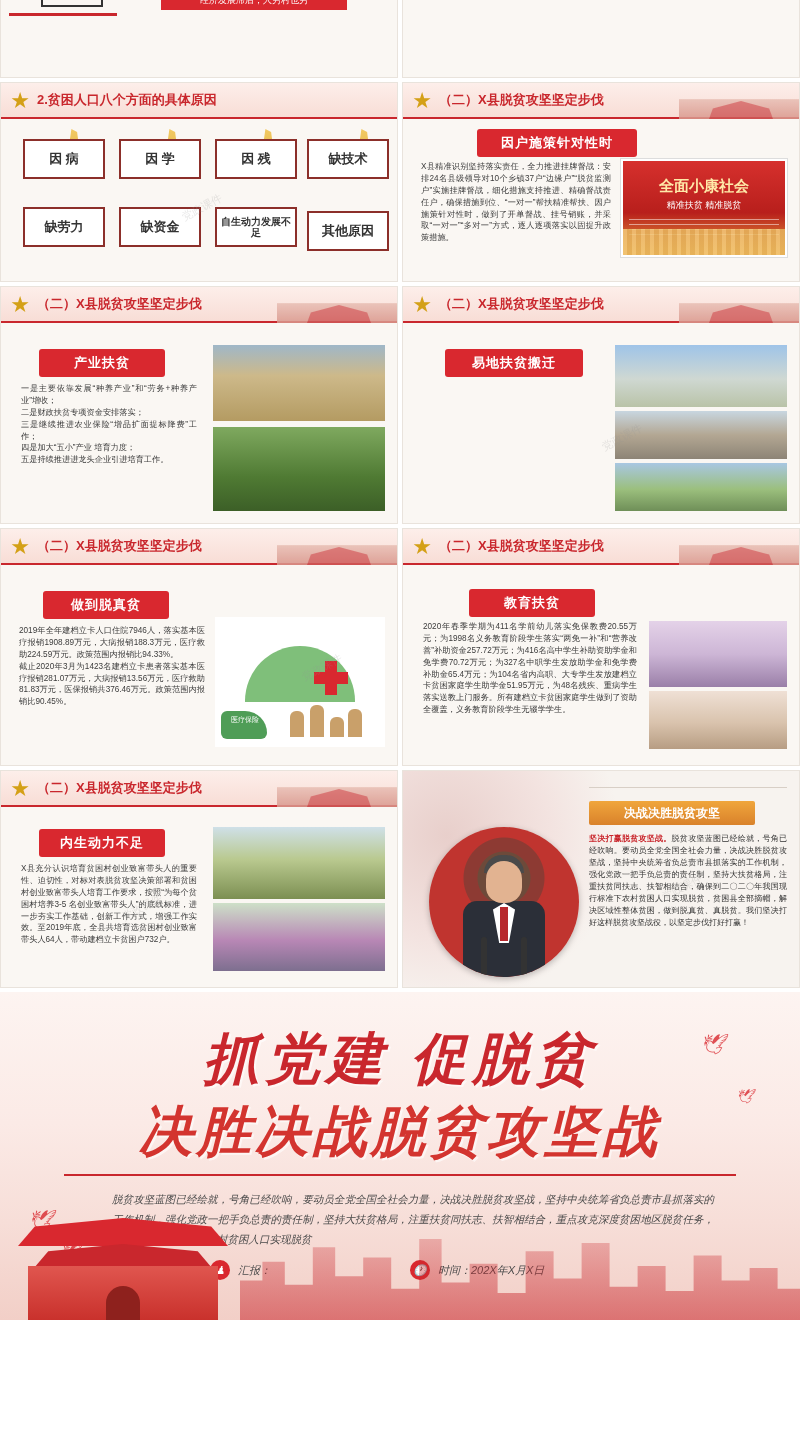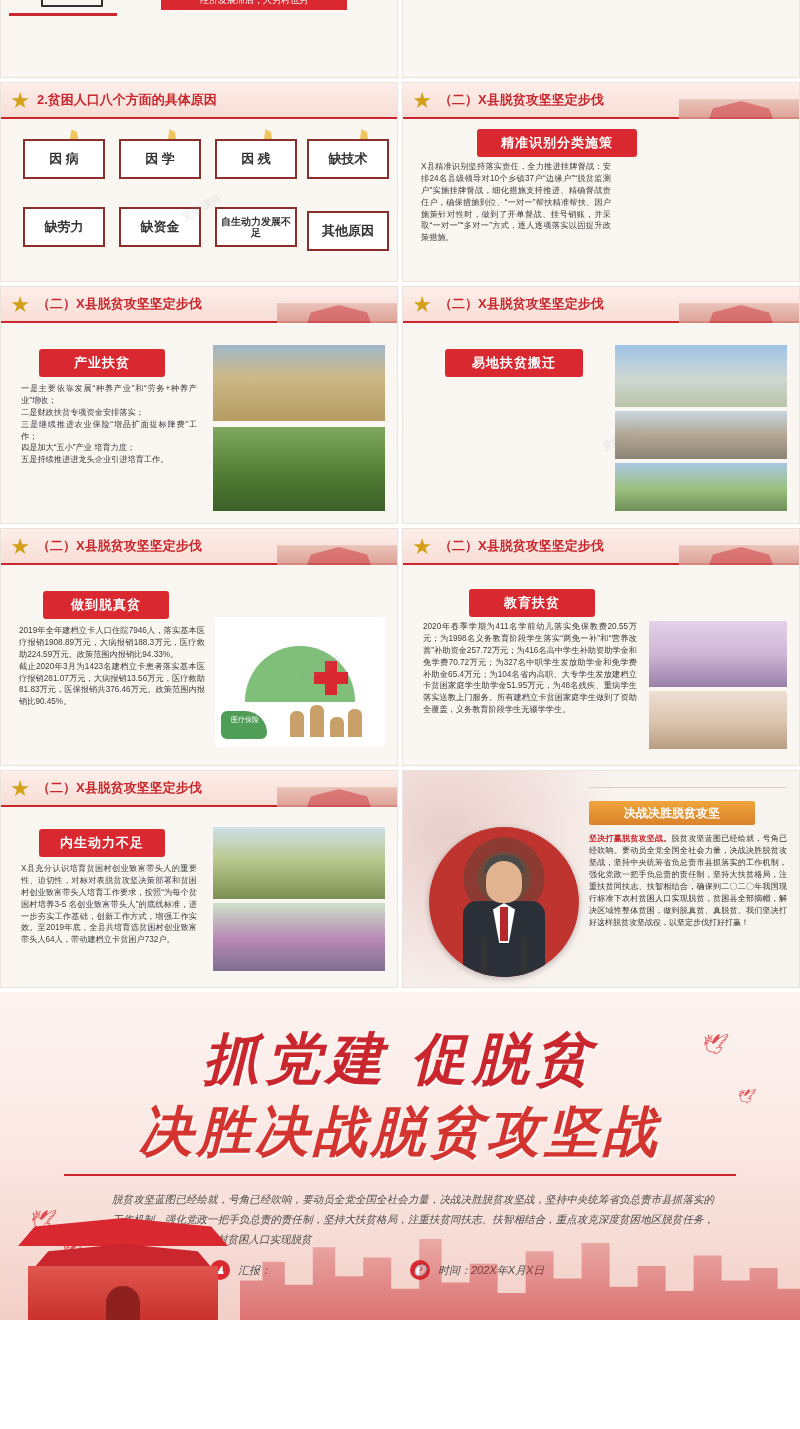"精准识别分类施策" div.red-label { text: 精准识别分类施策 -> 因户施策针对性时 }
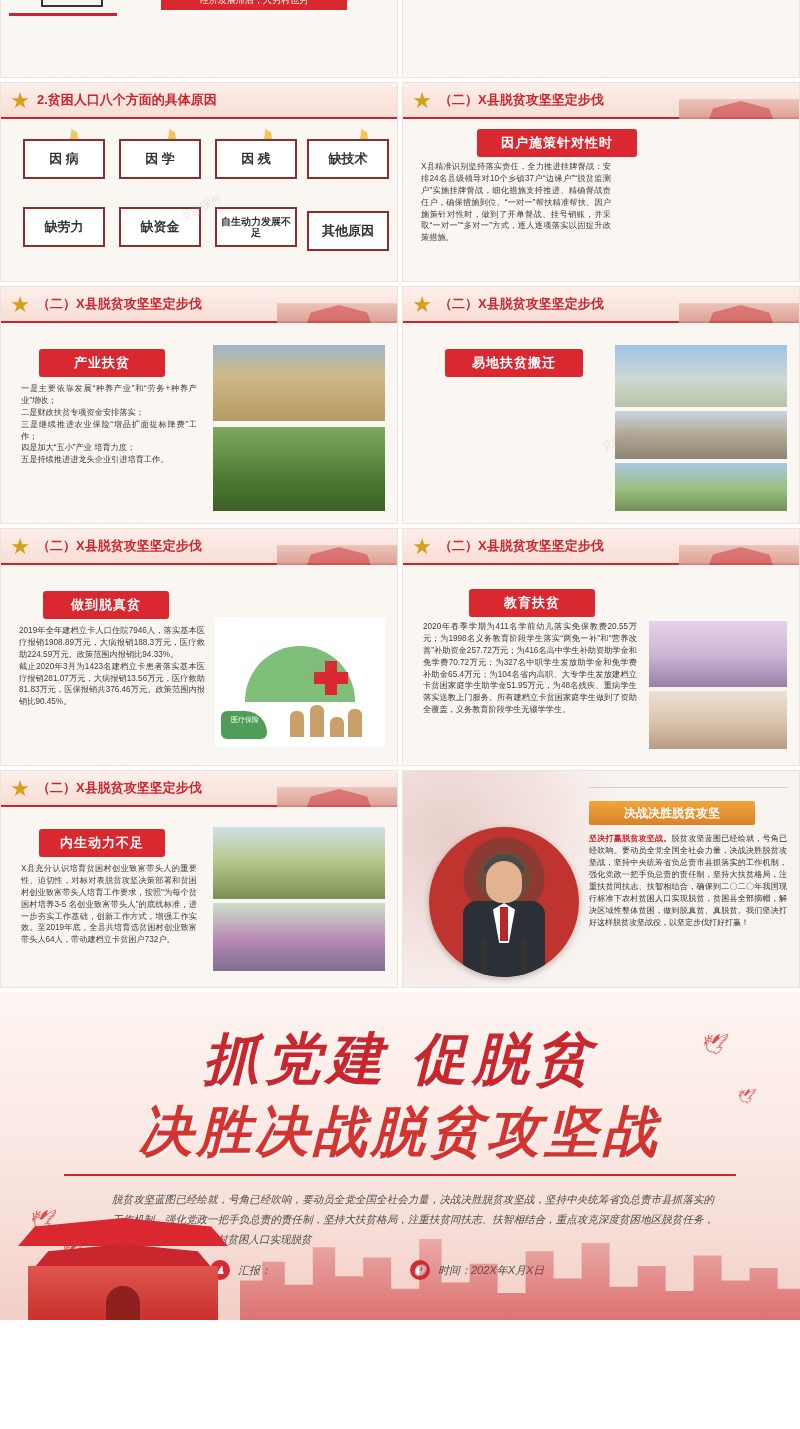"全面小康社会" div.poster { html: none -> <div> <div>全面小康社会</div> <div>精准扶贫 精准脱贫</div> <div></div> <div></div> </div> }
